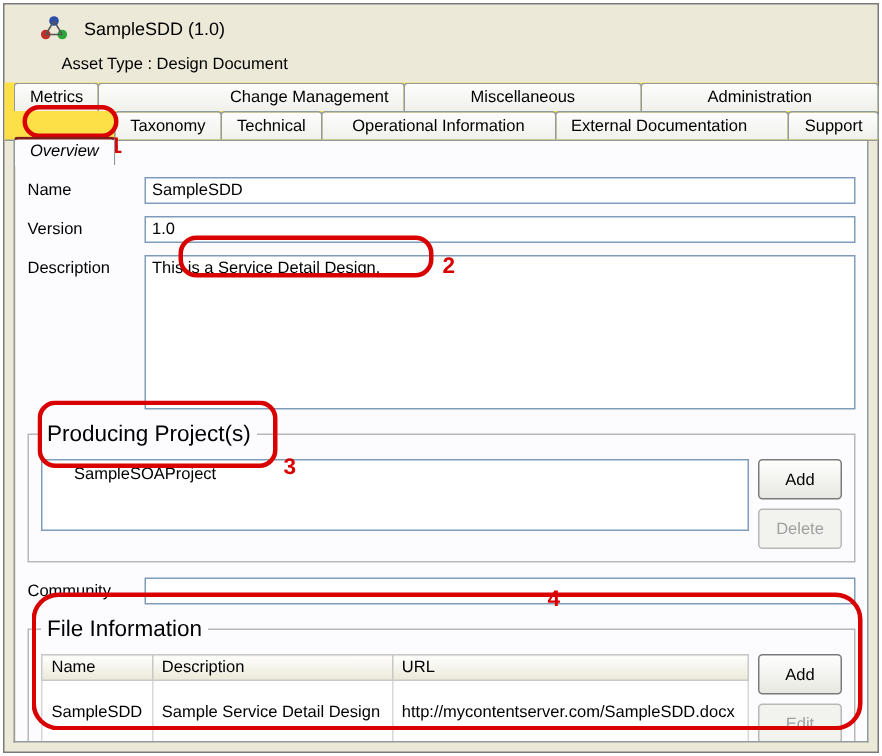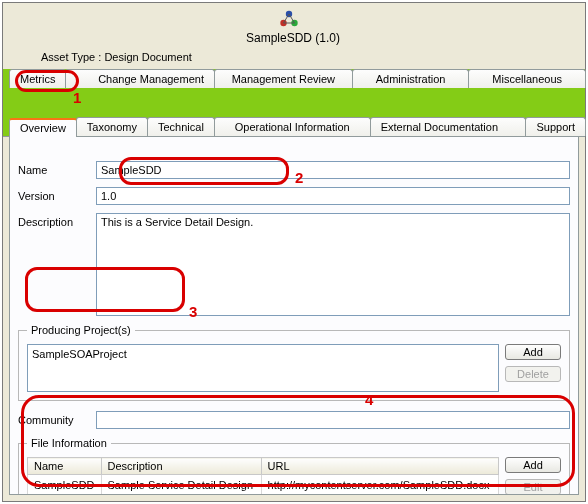"SampleSDD (1.0)" .header { flex-direction: column -> none; padding: 4px 6px 2px 4px -> 4px 6px 2px 21px }
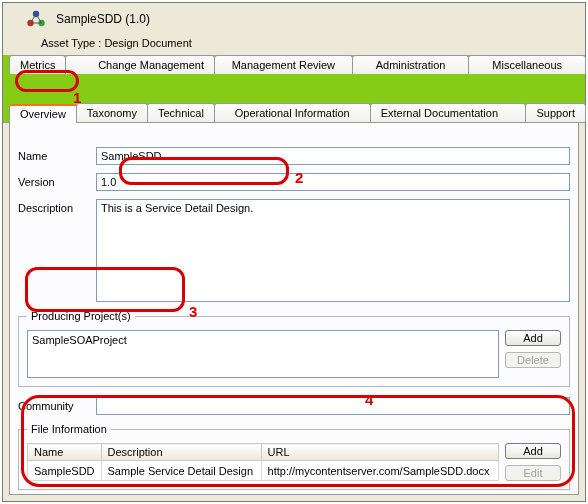"Metrics" .tabs { background: #84cc16 -> #fde047; gap: 29px -> none }
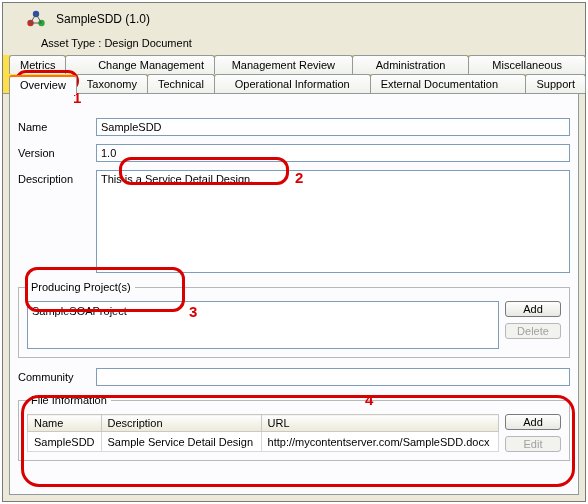"Management Review" div.tab { html: <div>Management Review</div> -> none }
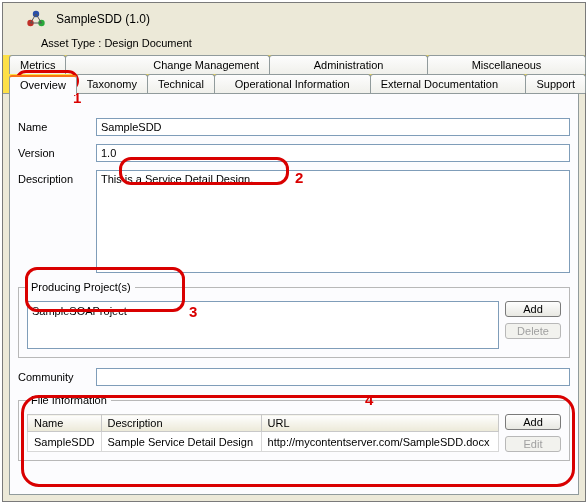"Administration" div.tab { order: before "Miscellaneous" -> after "Miscellaneous" }
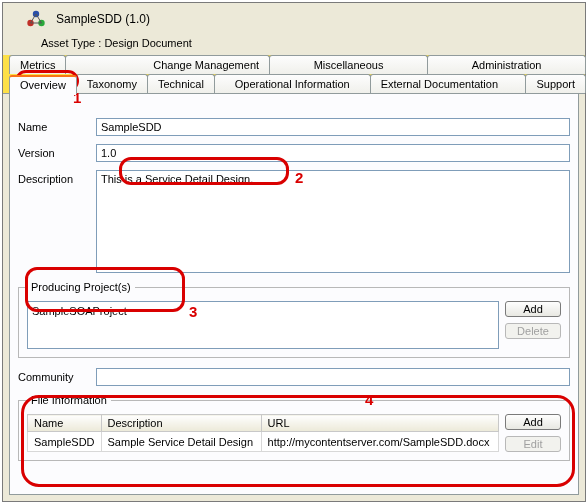"Overview" .tab.active { border-top: 2px solid #f97316 -> 2px solid #7f1d1d; font-style: none -> italic; top: 1px -> 17px }
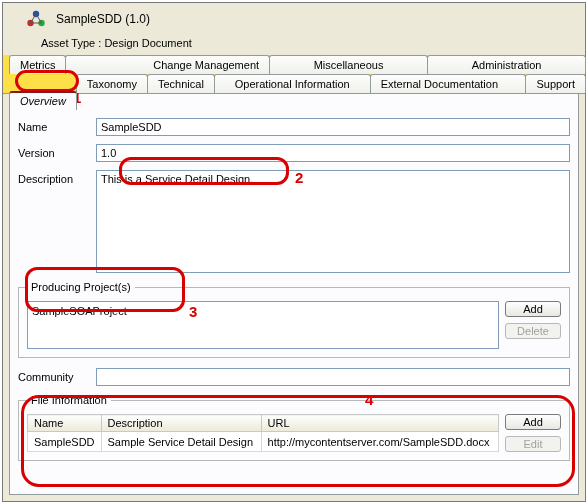"Producing Project(s)" fieldset.group legend { font-size: 11px -> 15px }
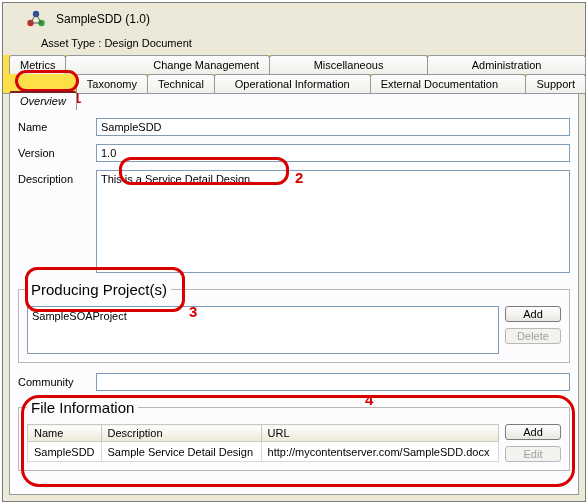"SampleSOAProject" .list-item { margin-left: none -> 17px }
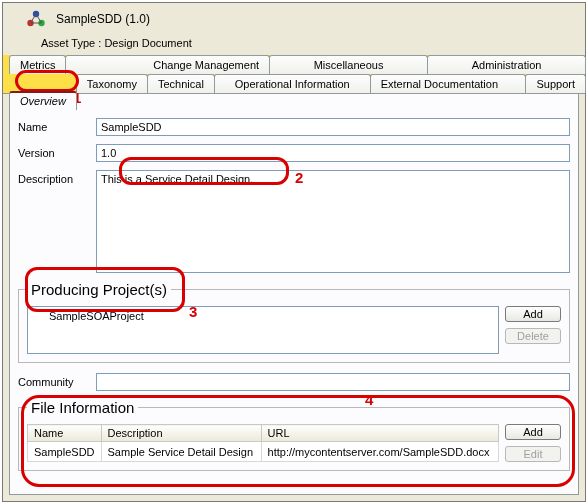"Add" .btn { height: 16px -> 27px }
